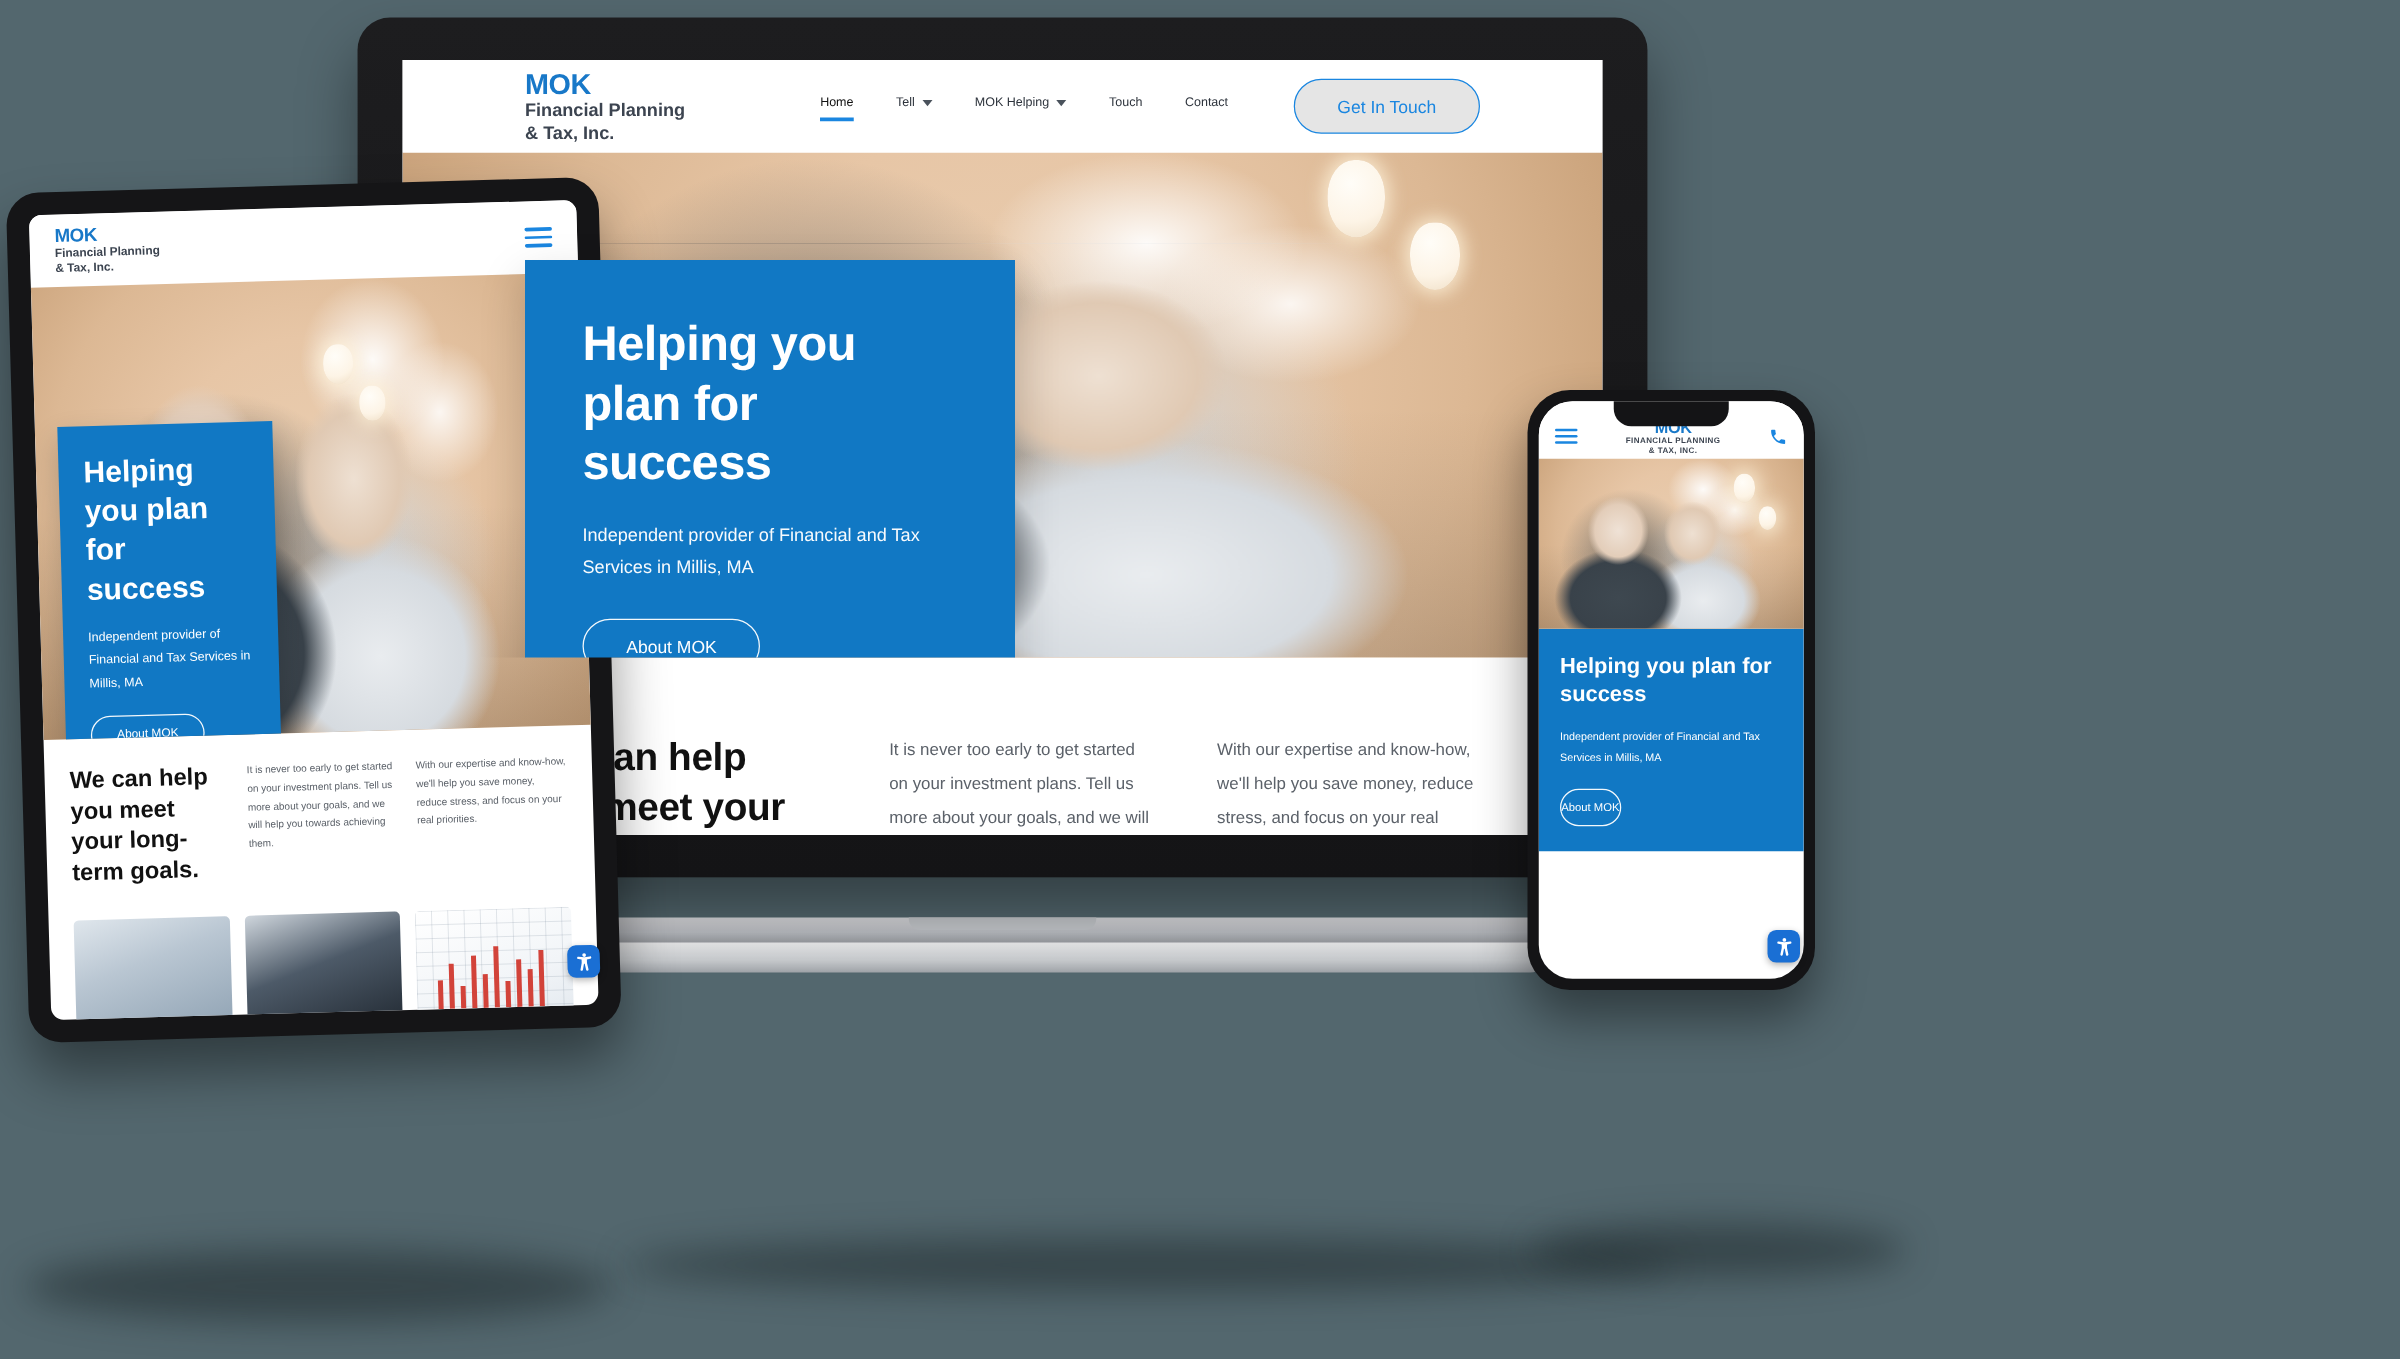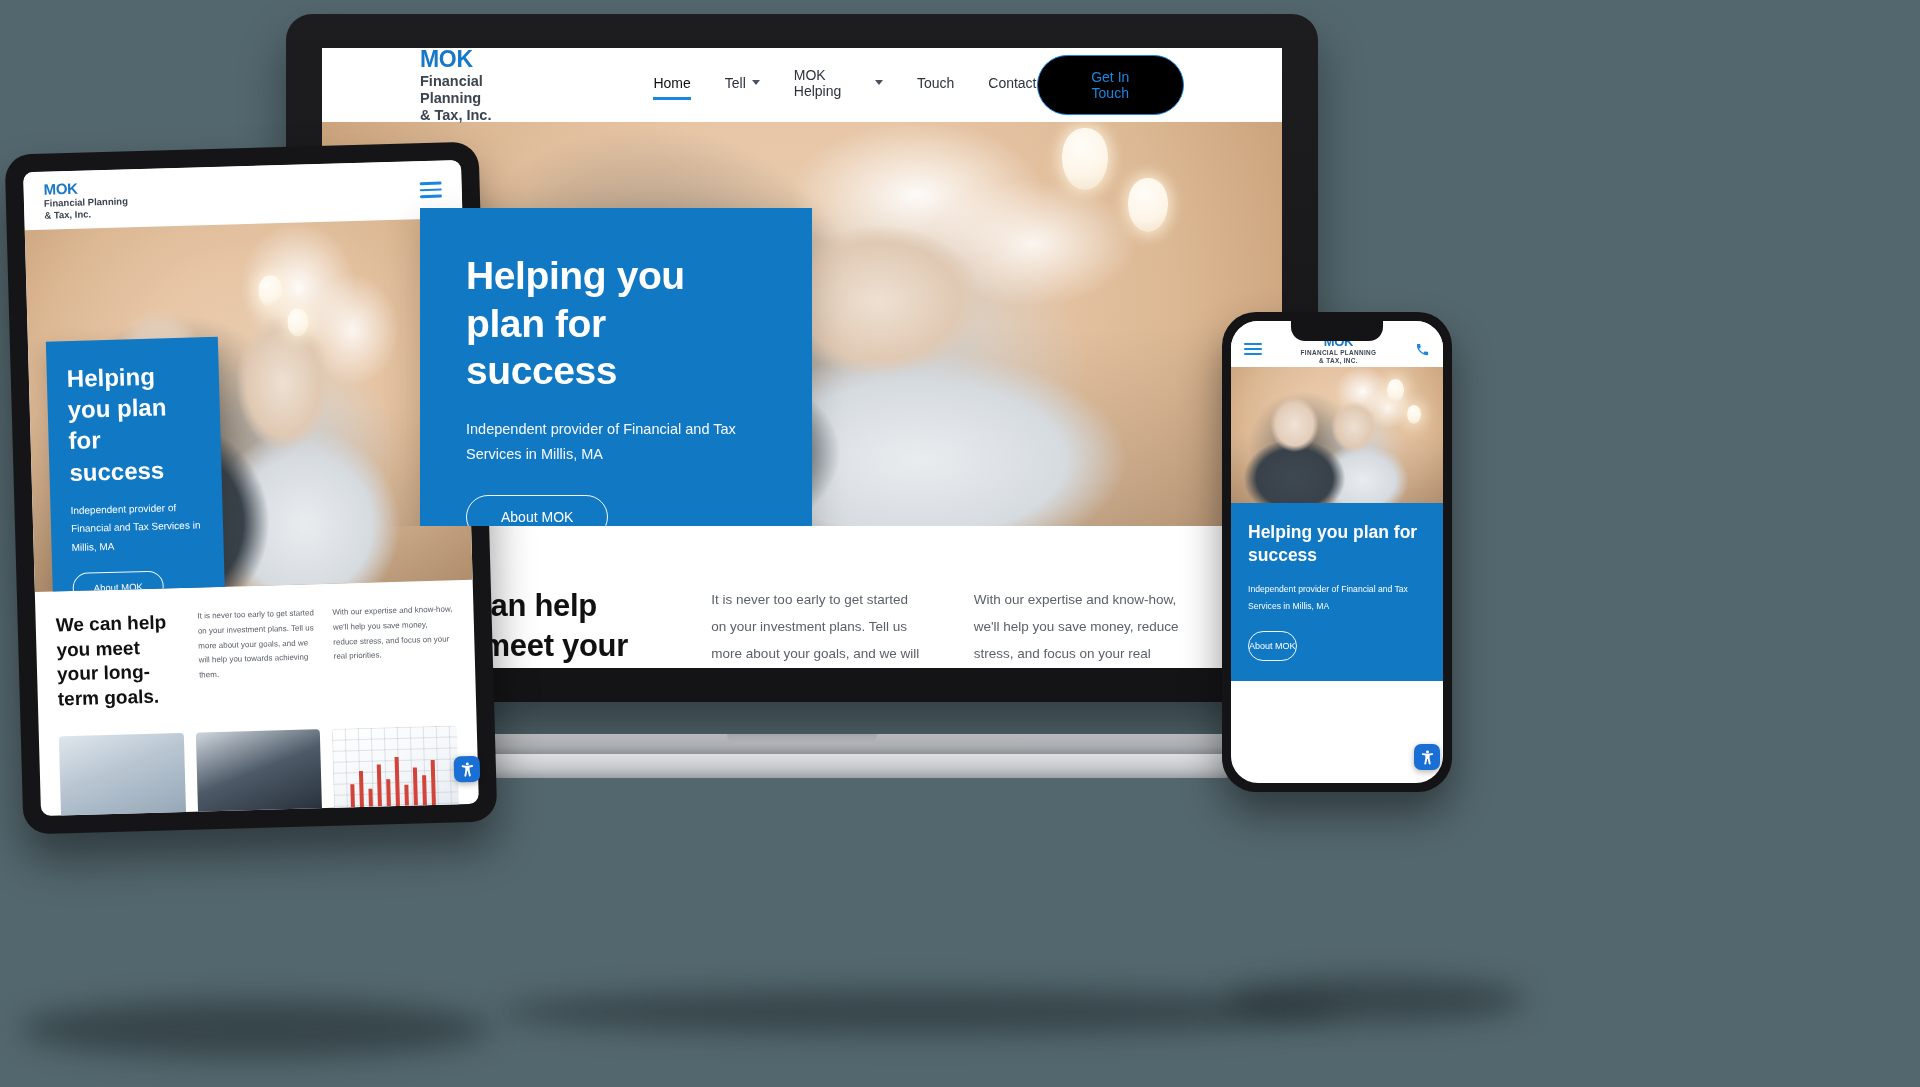"Home" .nav-links a { font-size: 14px -> 10px }
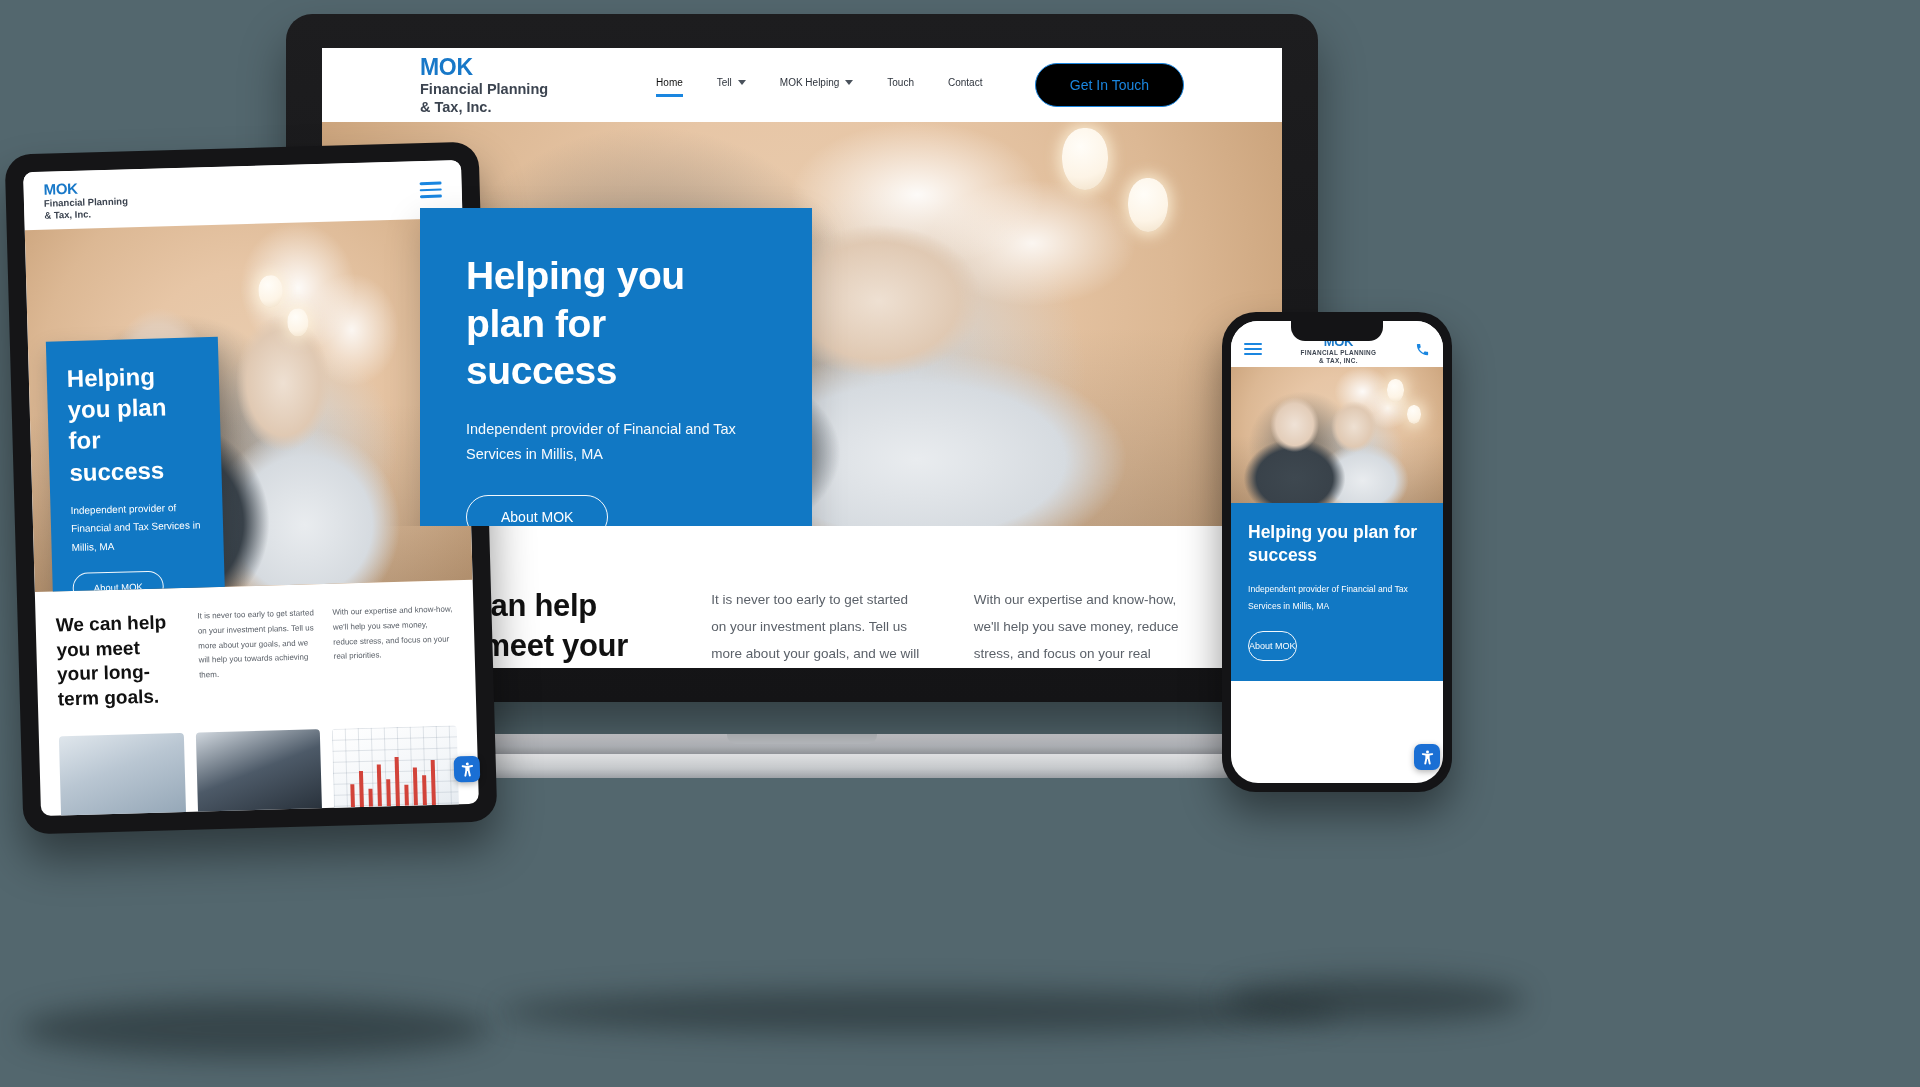"Get In Touch" .cta-pill { background: #000000 -> #e5e5e5 }
